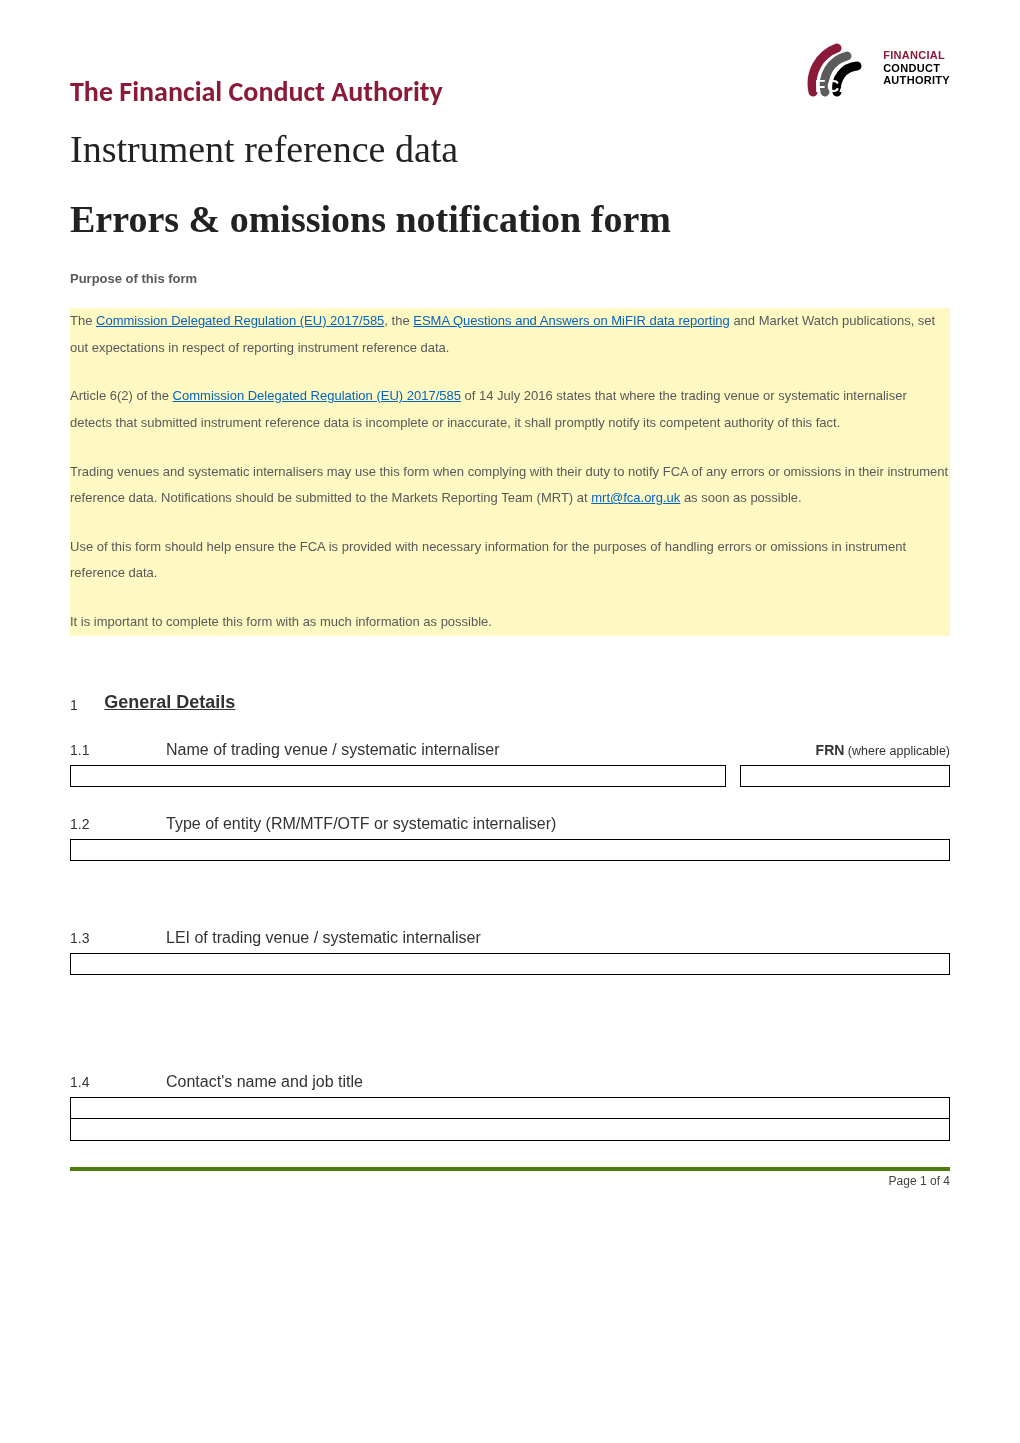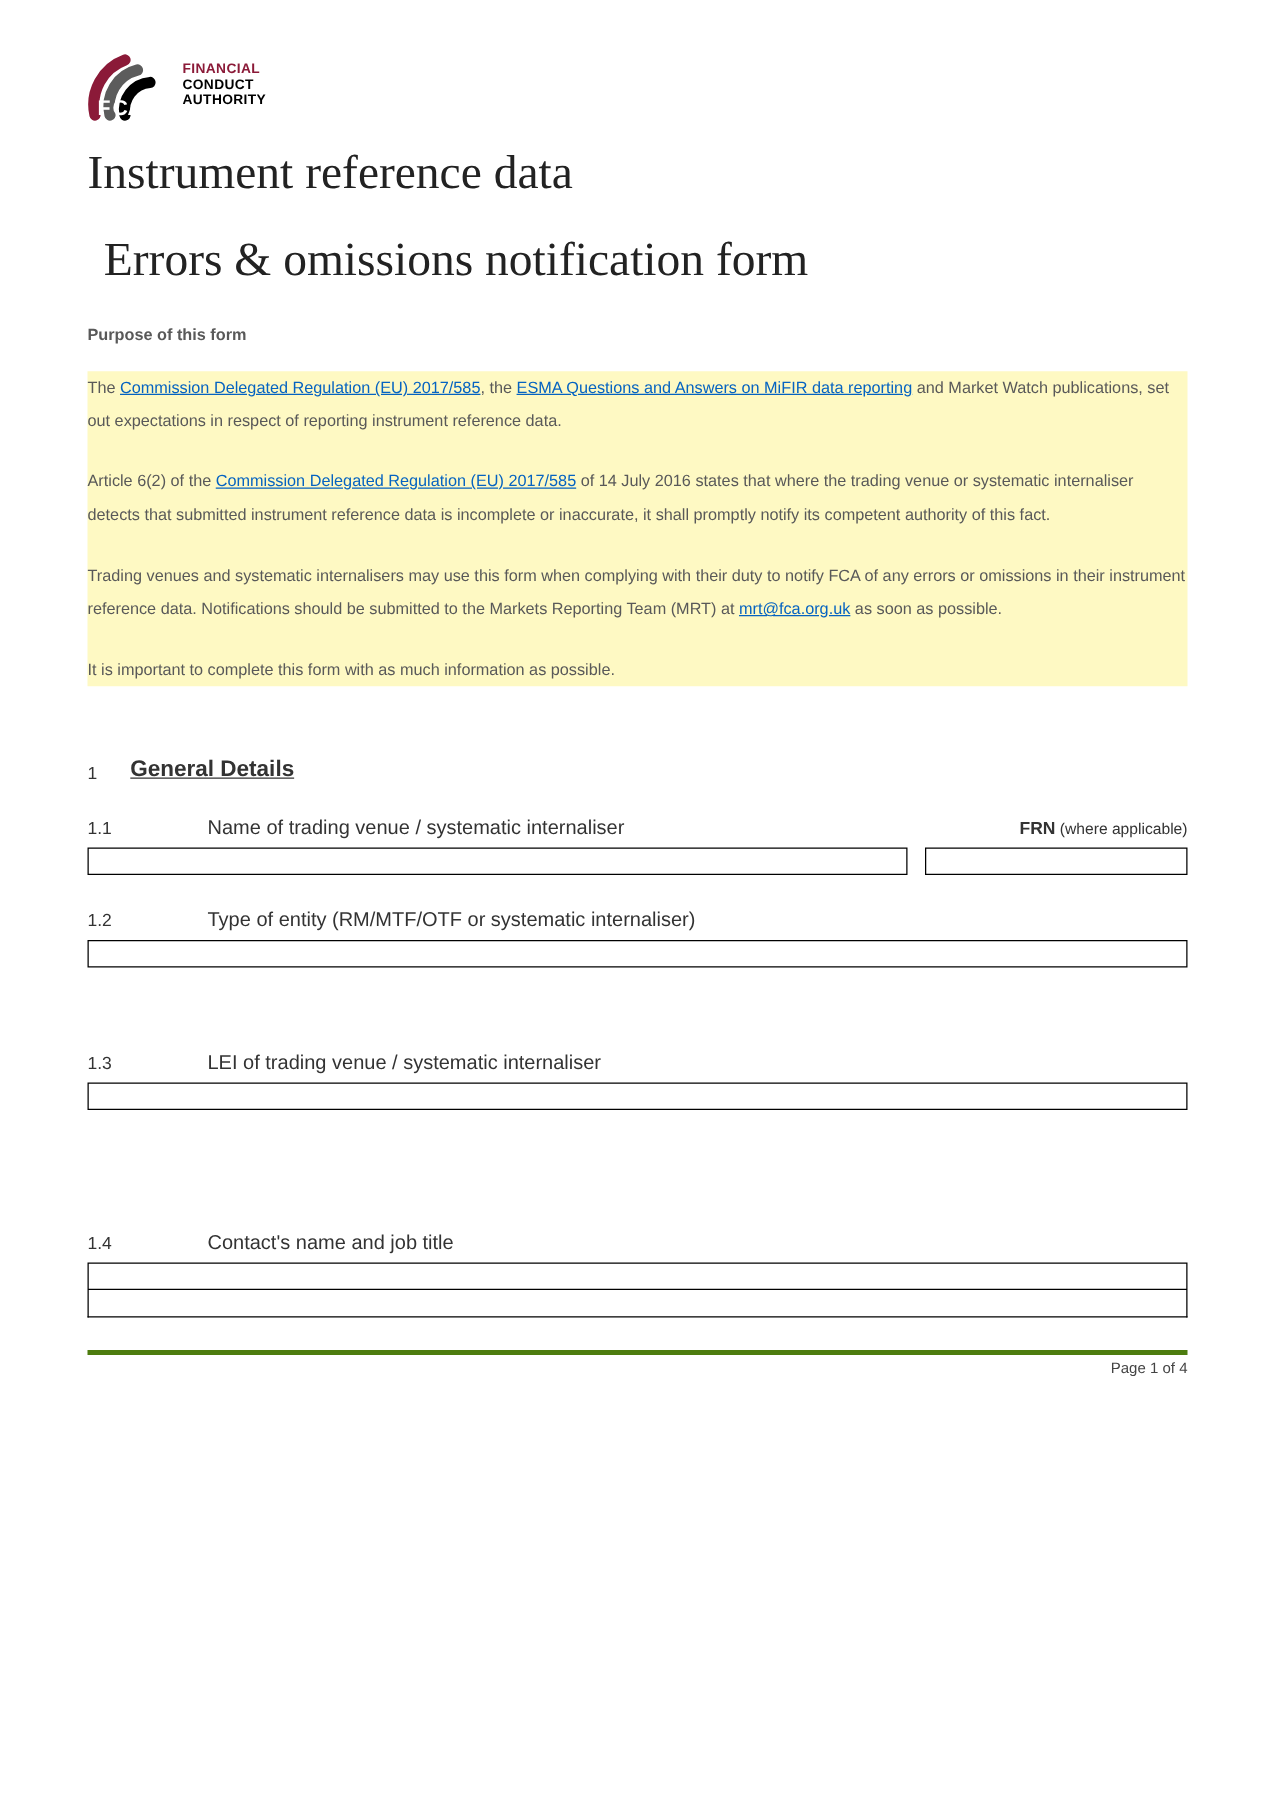"The Financial Conduct Authority" div.authority-title { html: none -> <div>The Financial Conduct Authority</div> }
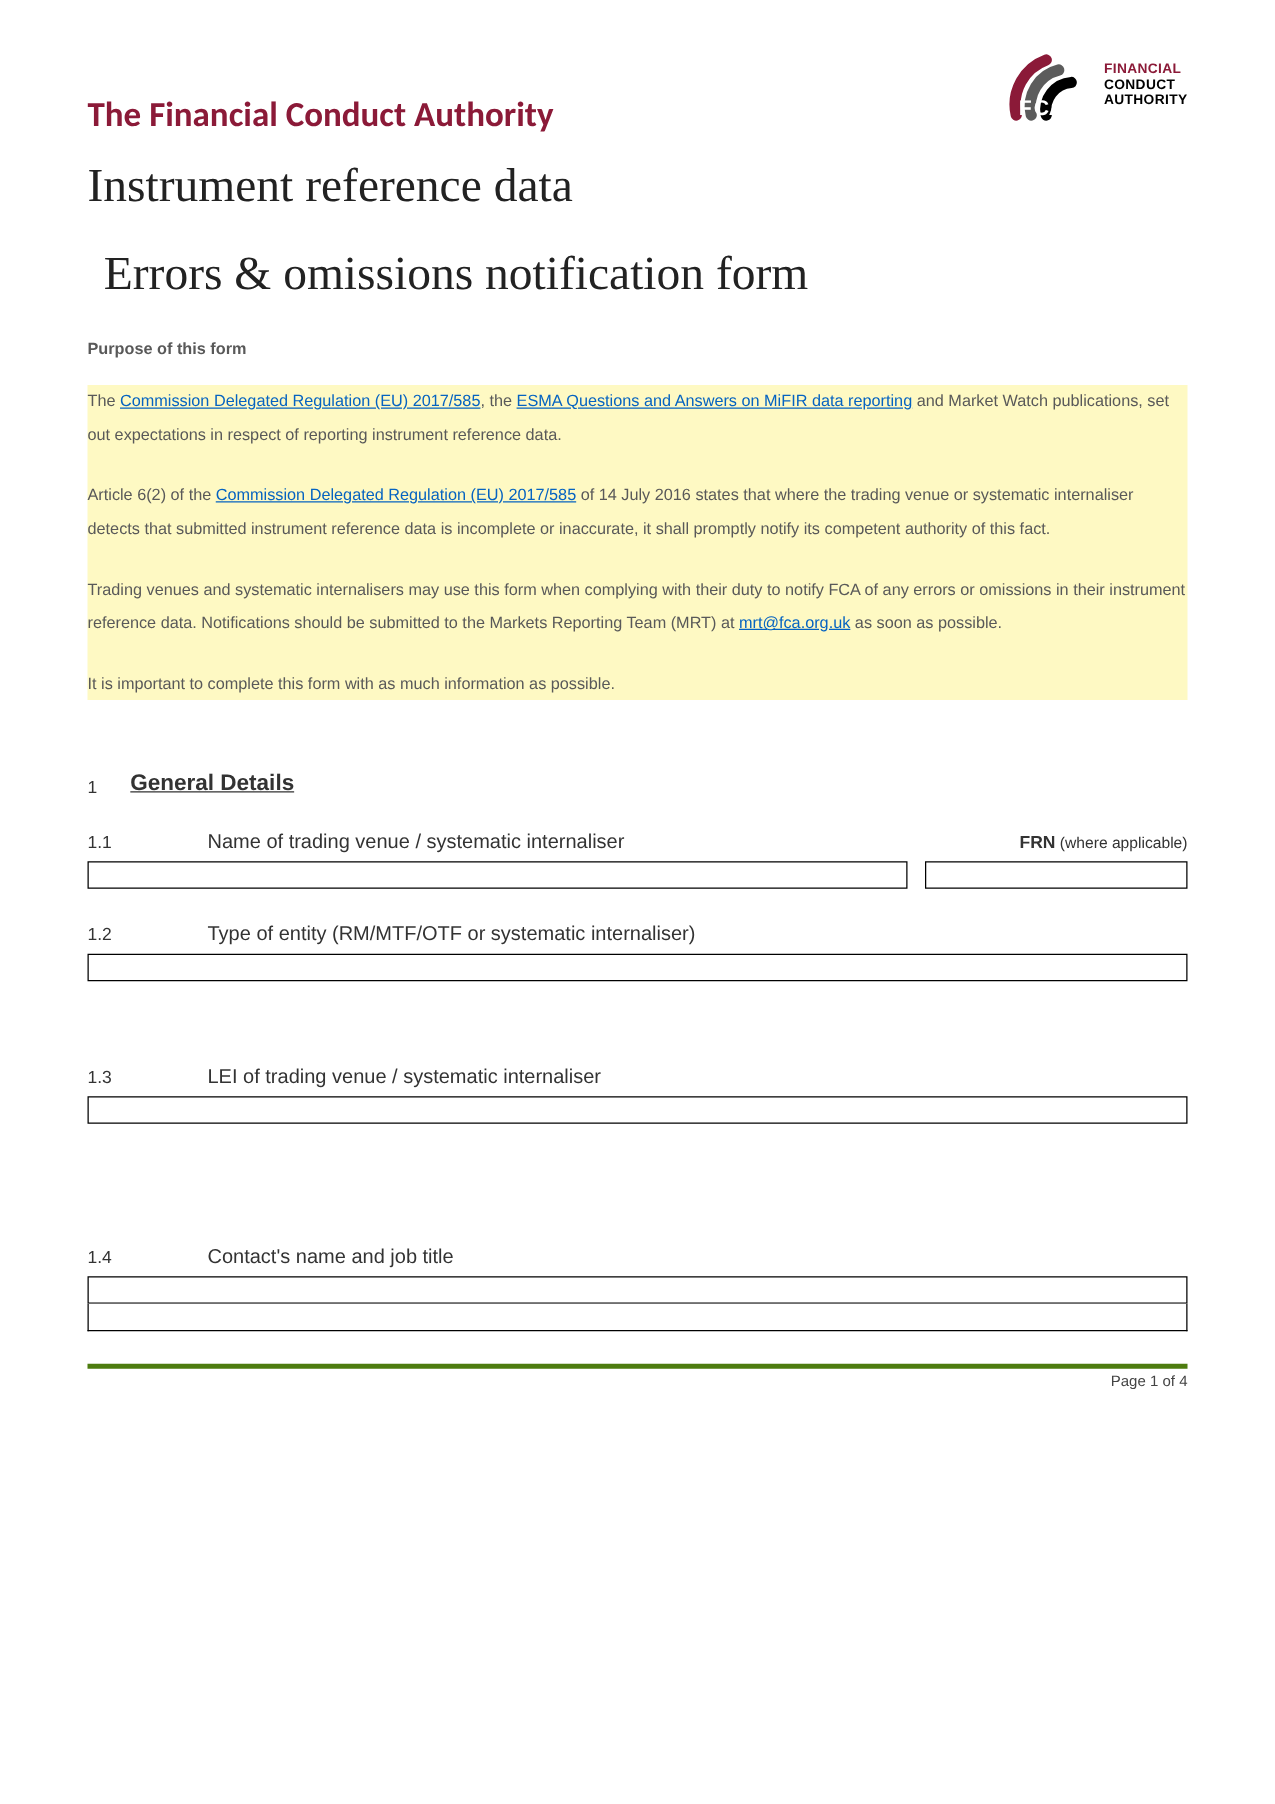"Errors & omissions notification form" .doc-subtitle { font-weight: normal -> bold; margin-left: 13px -> none }
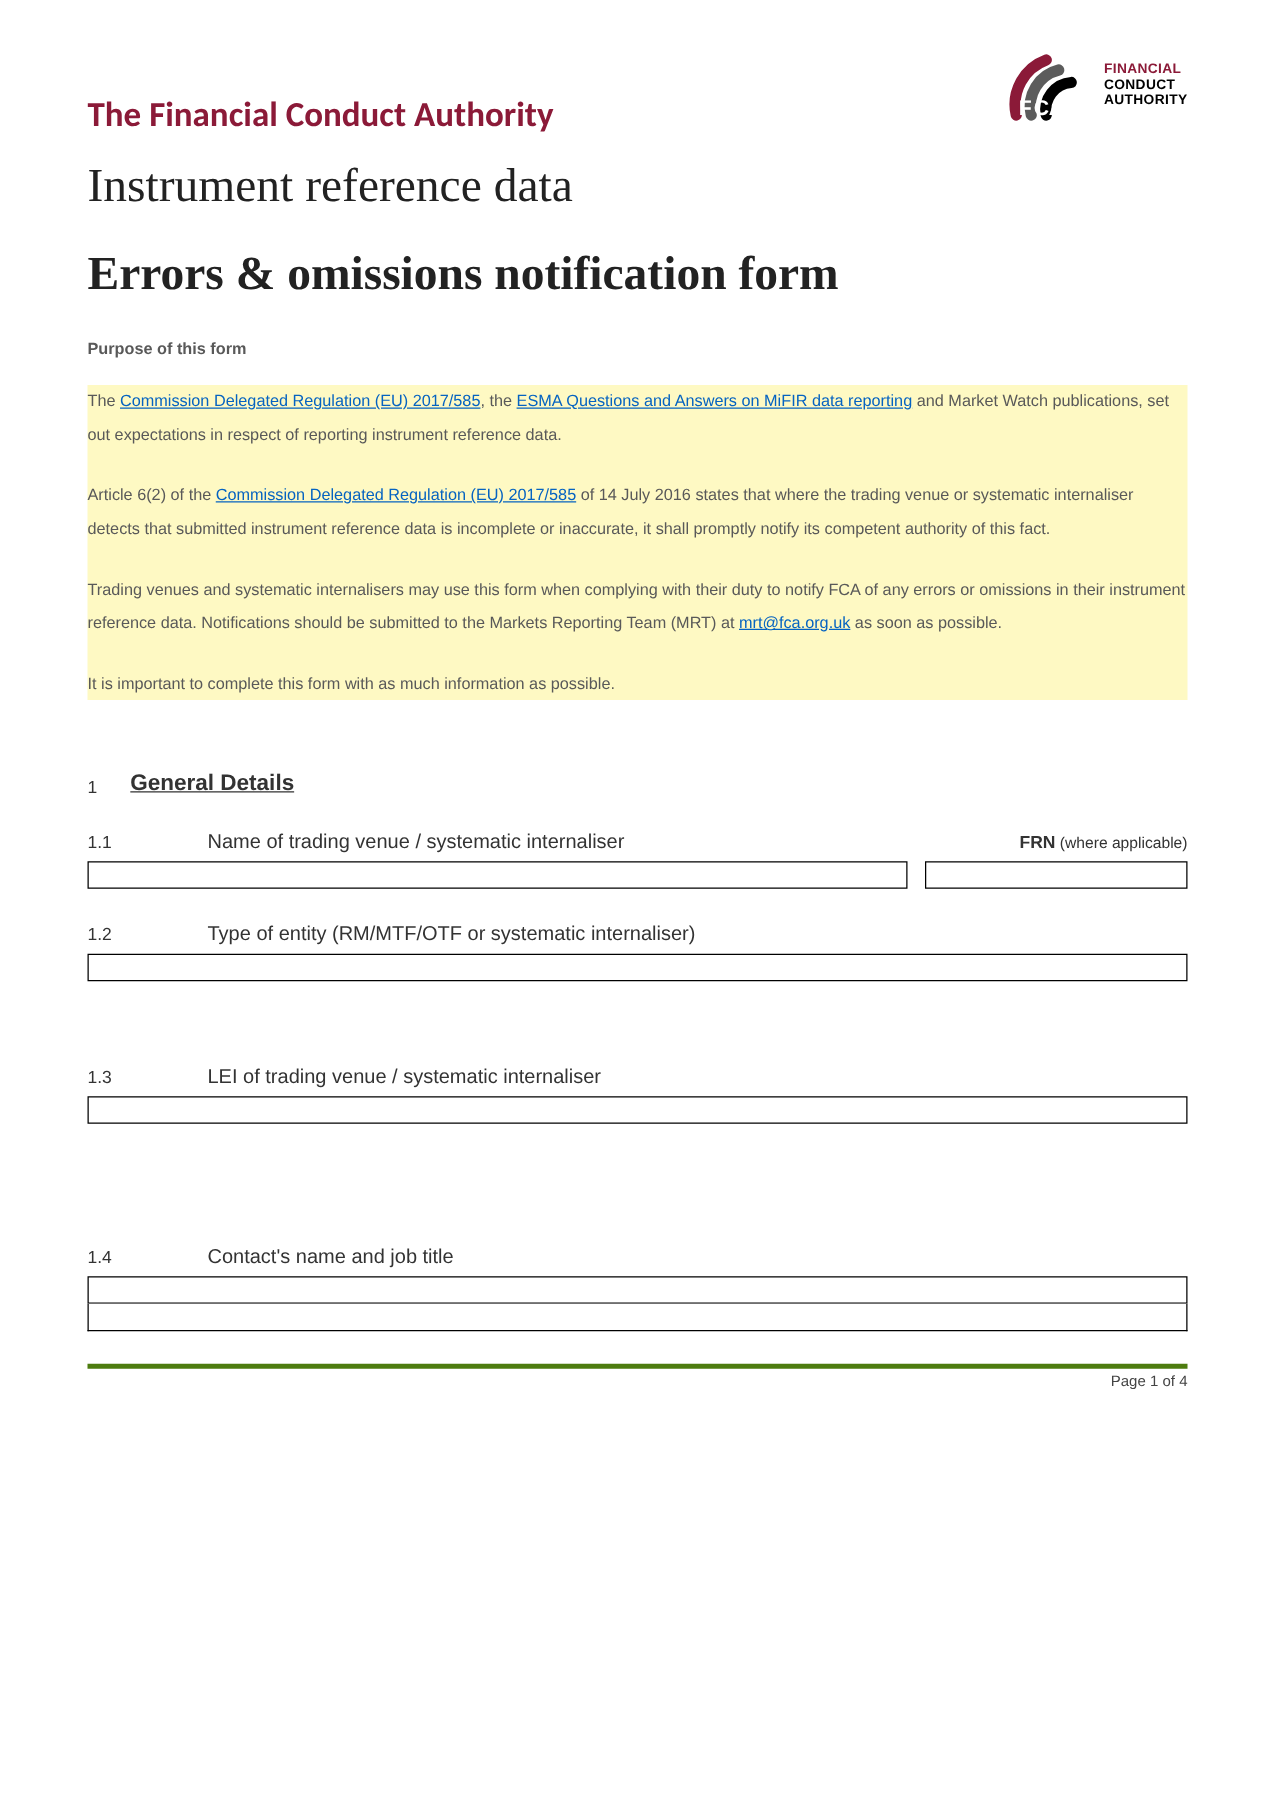"Use of this form should" p { html: none -> <p>Use of this form should help ensure the FCA is provided with necessary information for the purposes of handling errors or omissions in instrument reference data.</p> }
